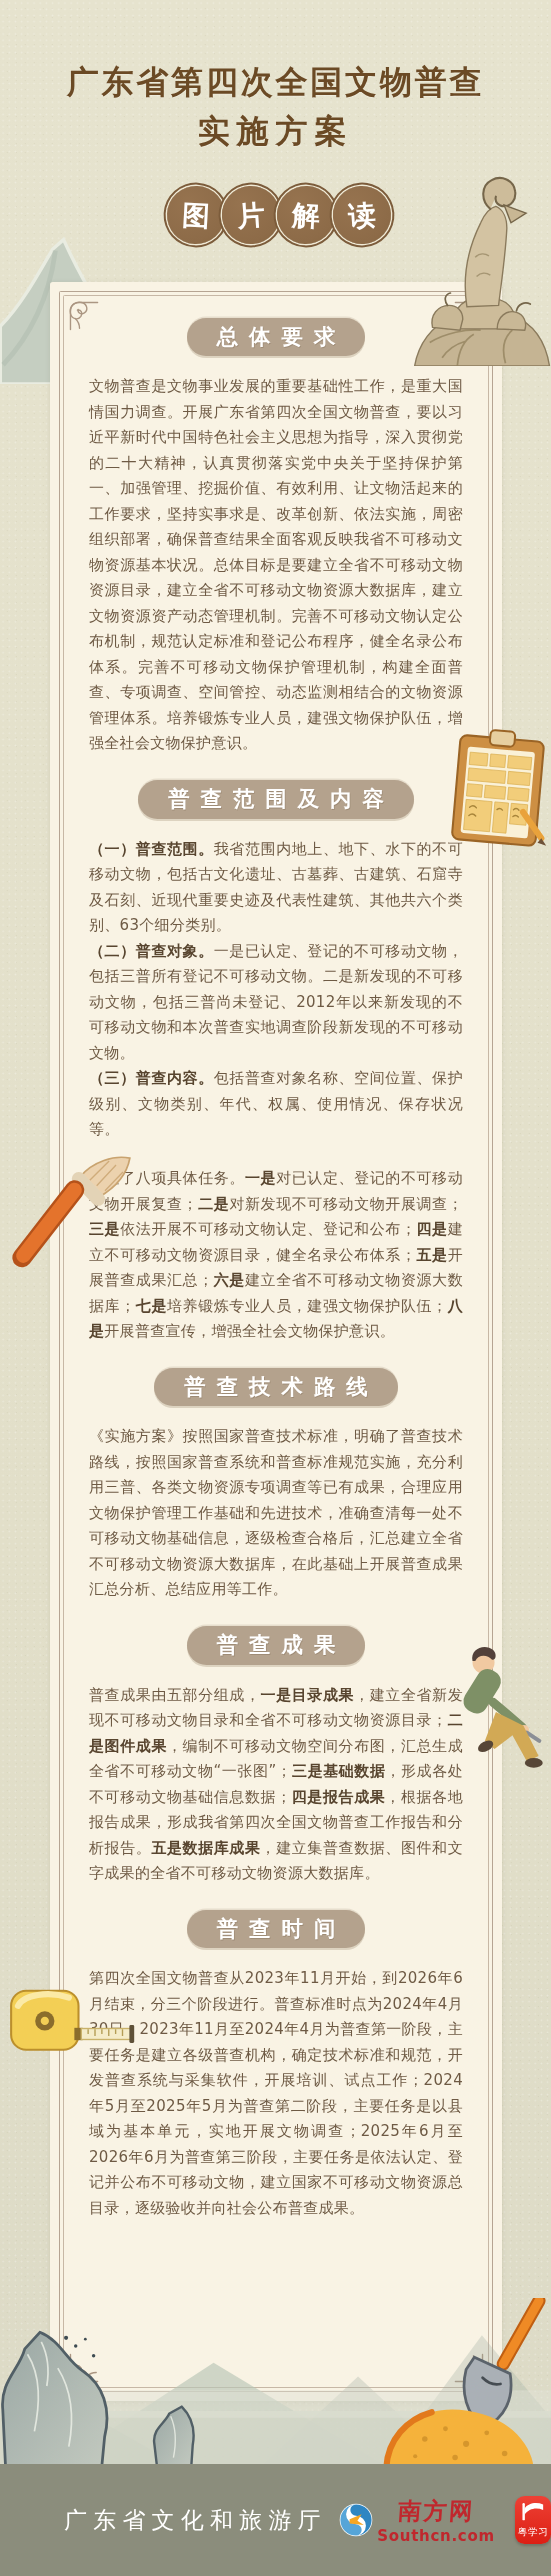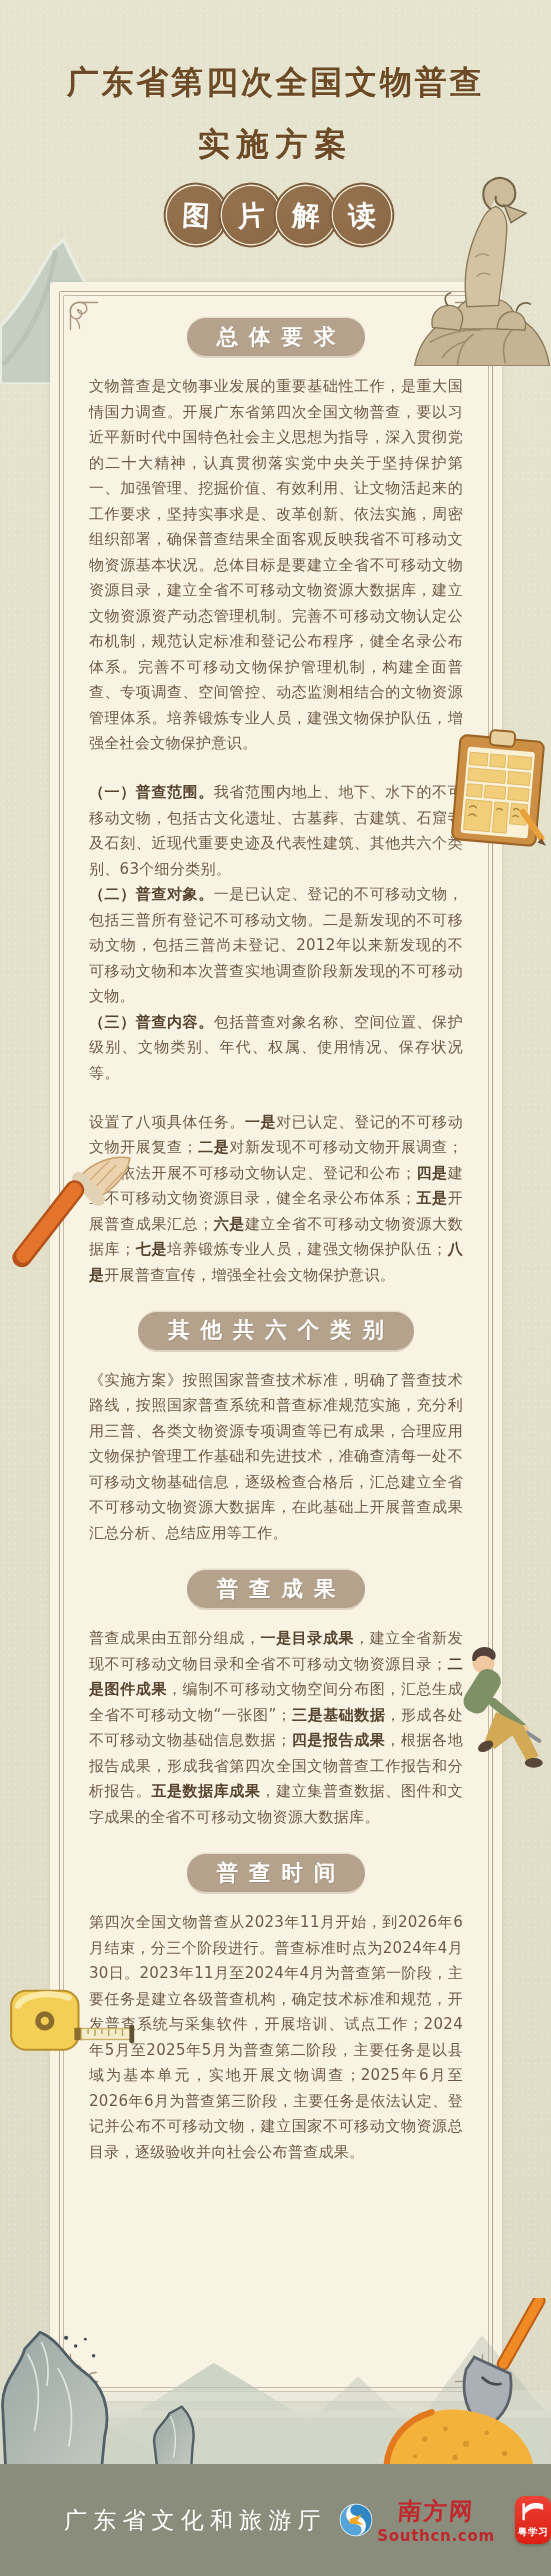"实施方案" .title-2 { top: 123px -> 110px }
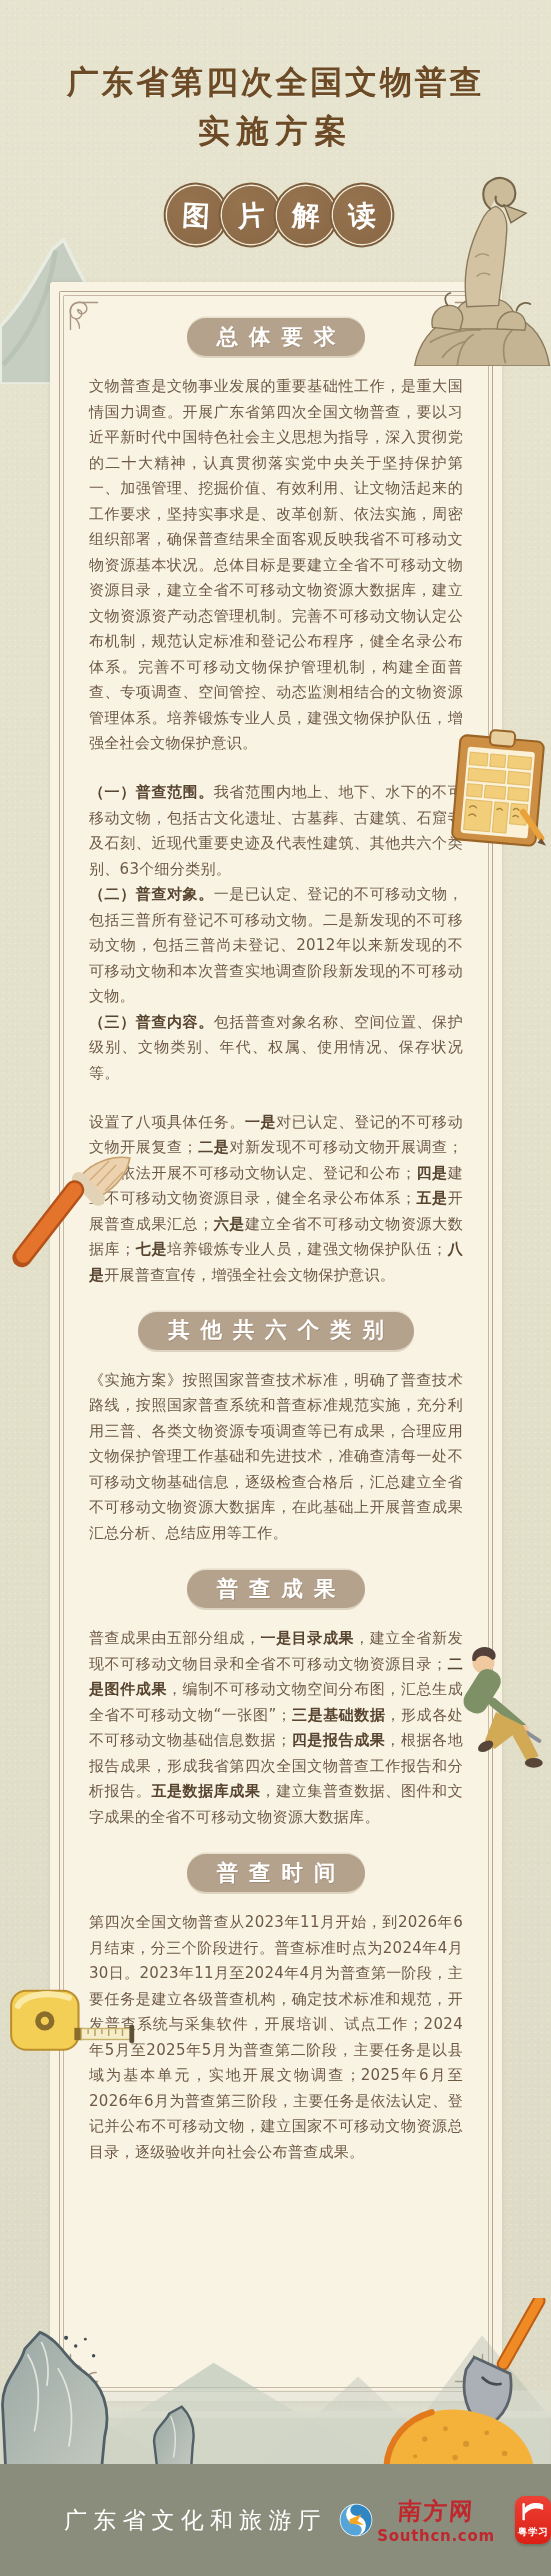"普查范围及内容" div.pill { html: none -> <div>普查范围及内容</div> }
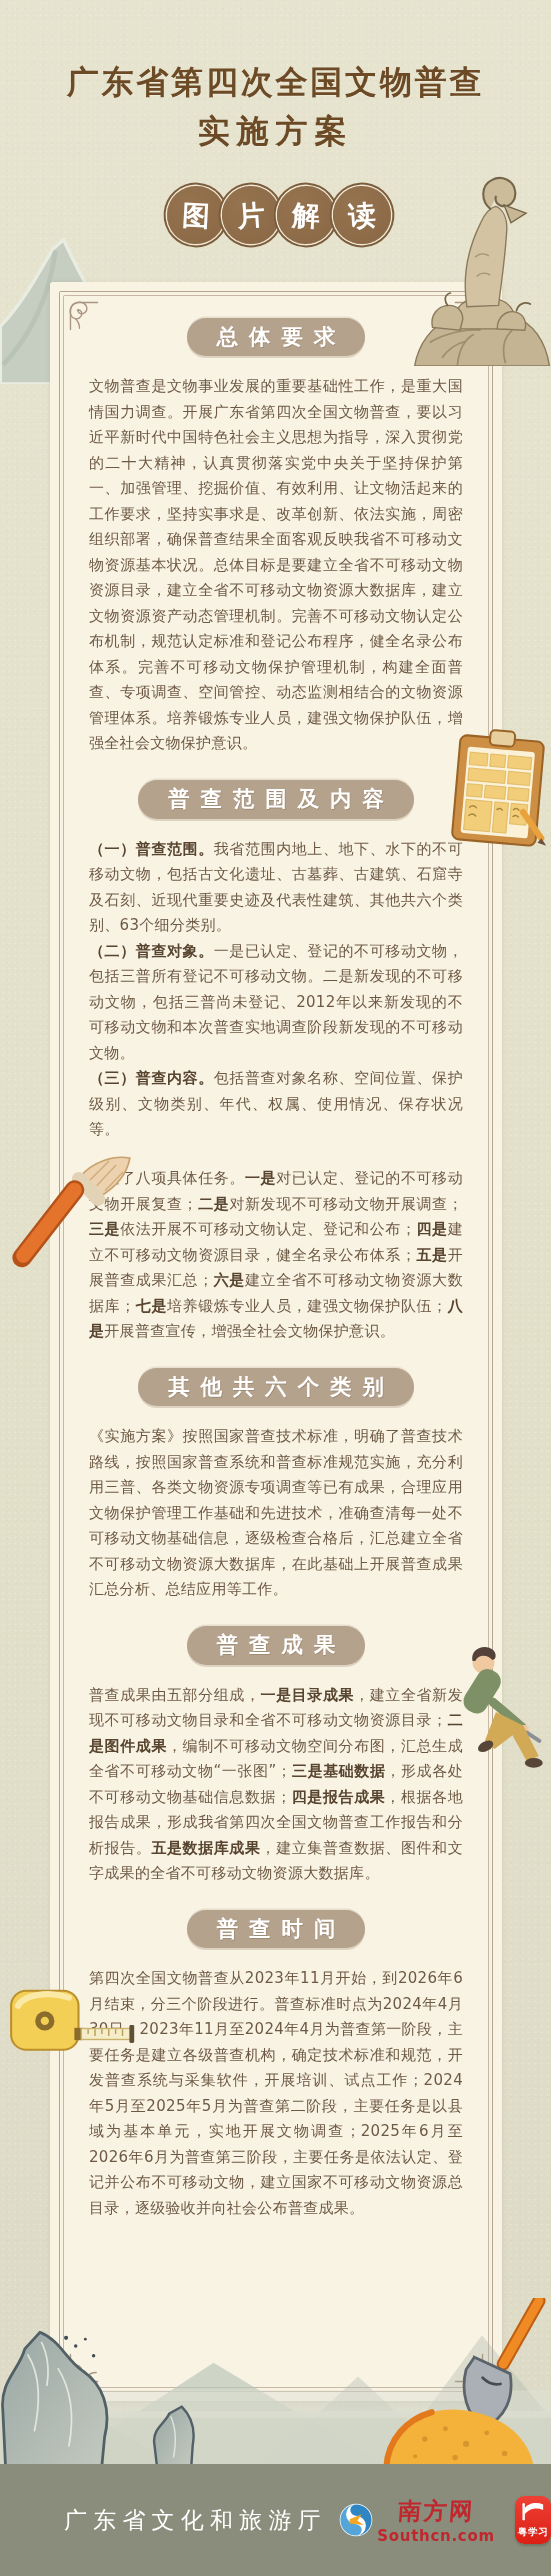"其他共六个类别" div.pill { text: 其他共六个类别 -> 普查技术路线 }
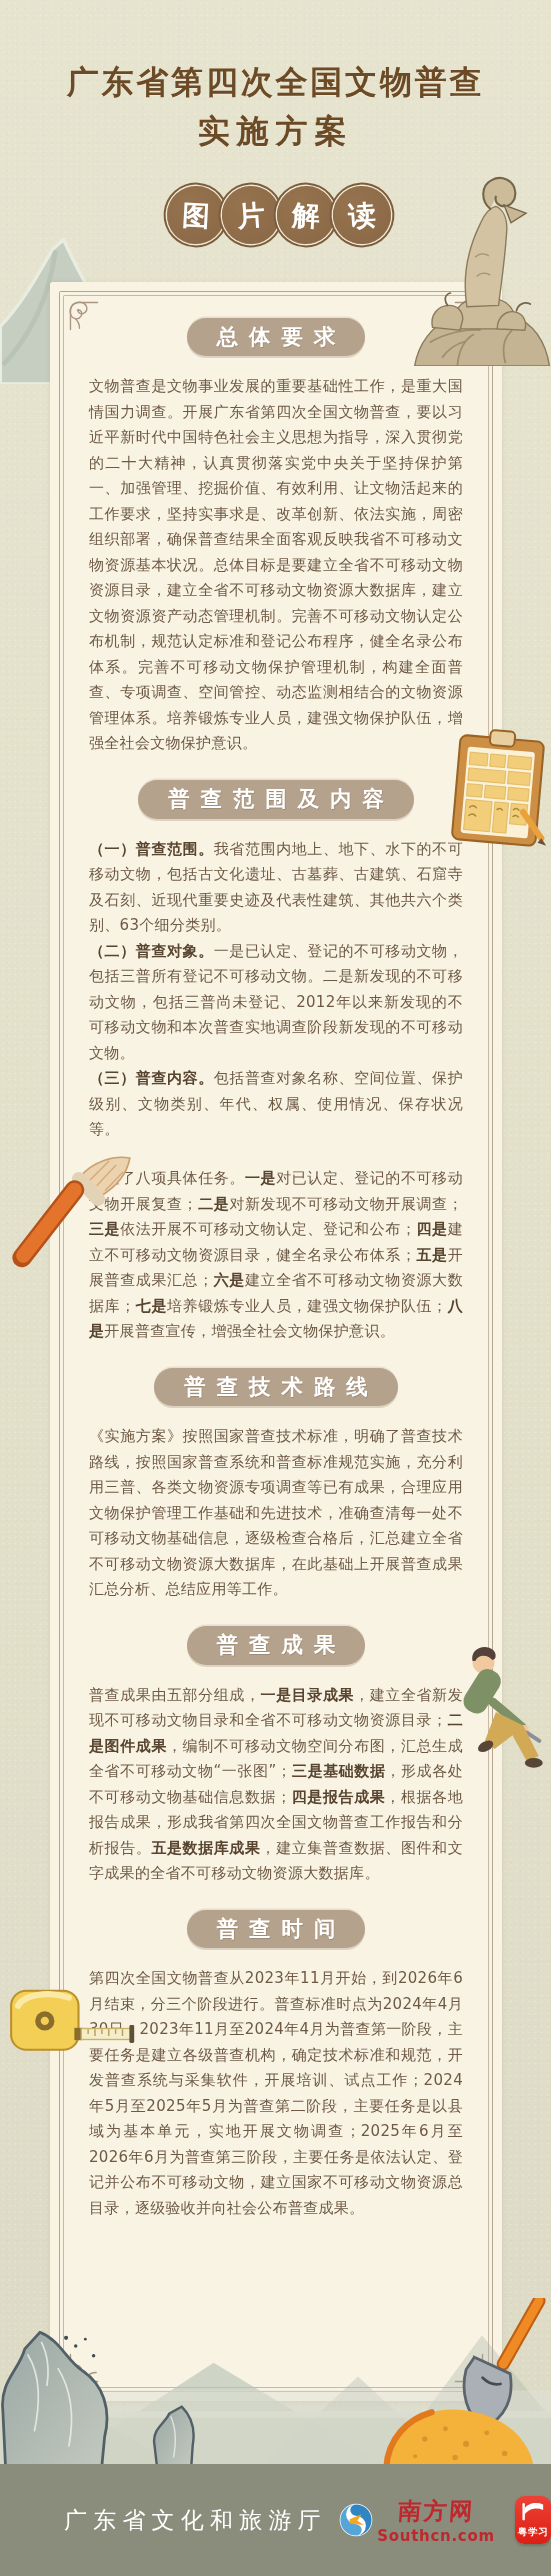"粤学习" .yuexuexi-name { font-weight: 700 -> 400 }
